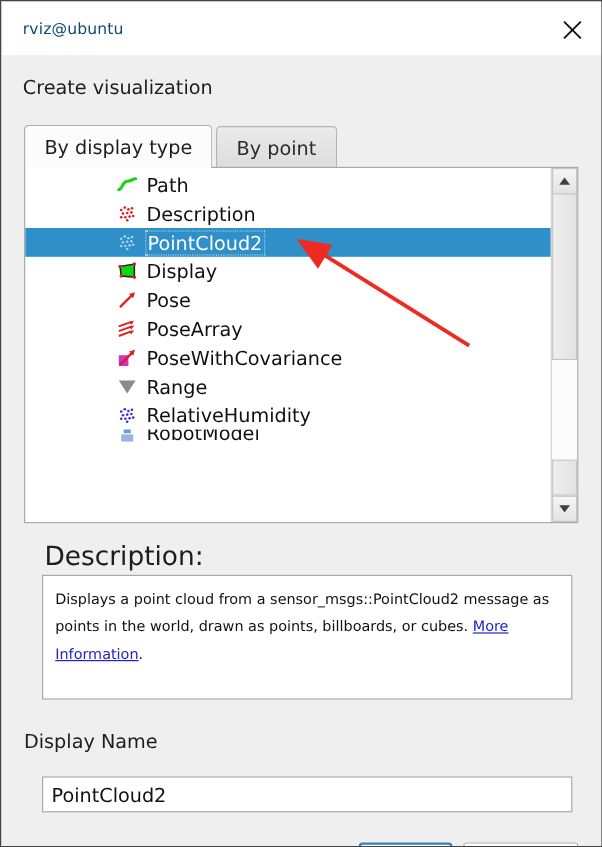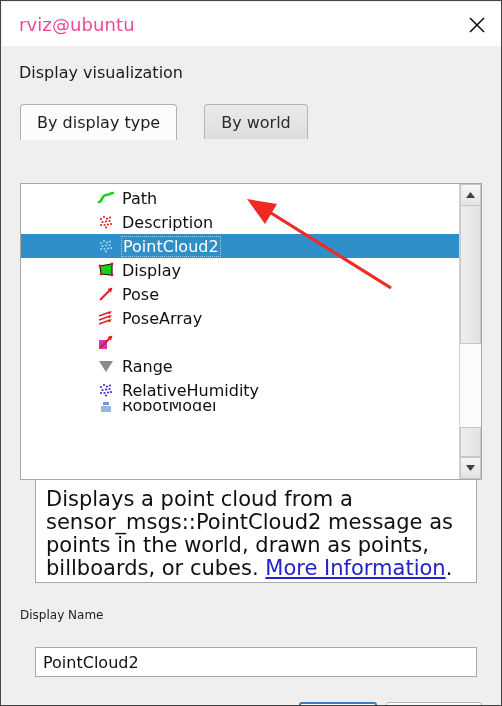"rviz@ubuntu" .title-text { color: #ec4899 -> #0c4a6e; font-size: 18px -> 13px }
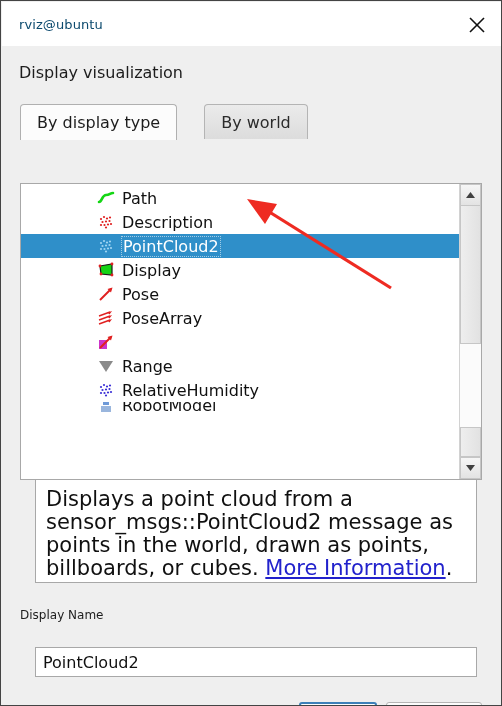"Display visualization" div.group-title { text: Display -> Create }
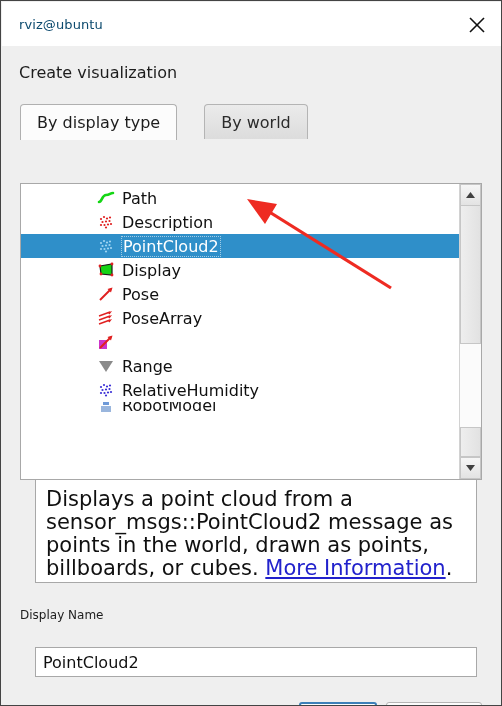"By display type" .tabstrip { align-items: none -> flex-end; gap: 24px -> none }
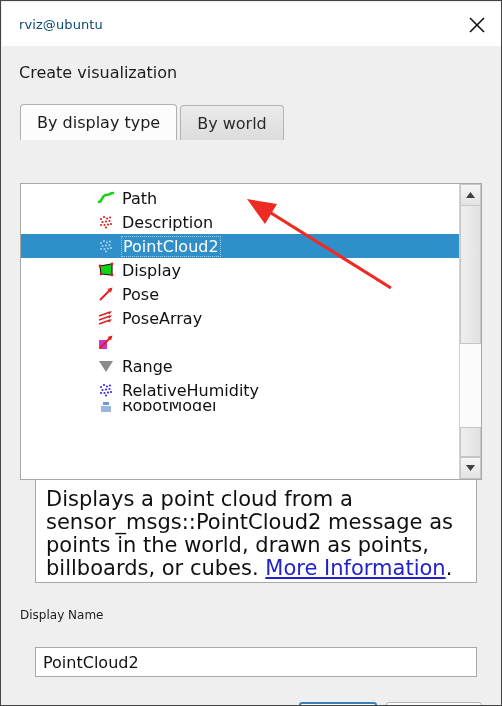"By world" span { text: world -> point }
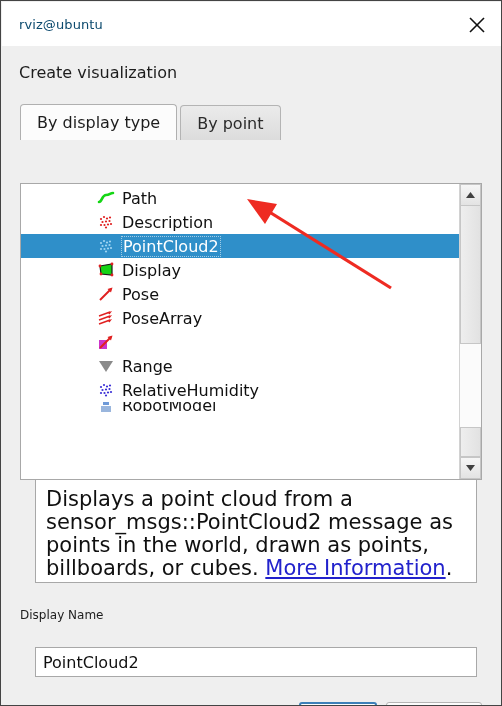"Path" .listbox { margin-top: 44px -> none }
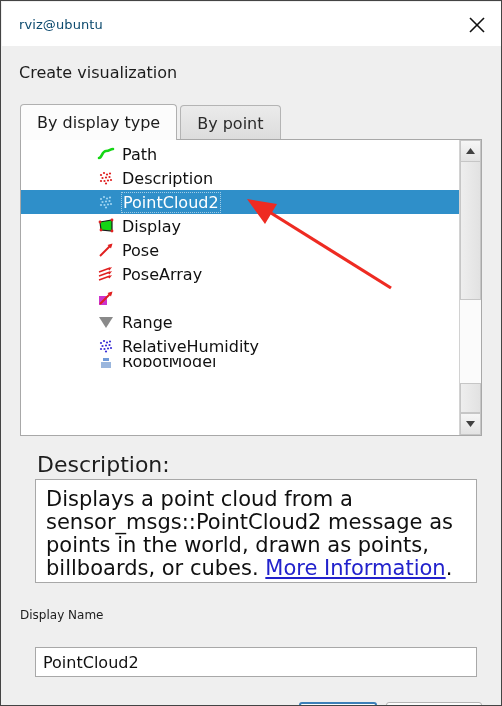"PoseWithCovariance" span.row-label { html: none -> <span>PoseWithCovariance</span> }
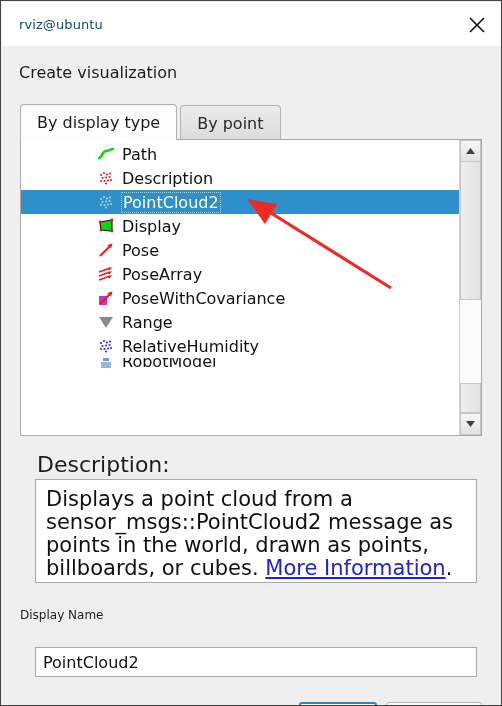"Displays a point cloud from" .desc-box { font-size: 21px -> 12px }
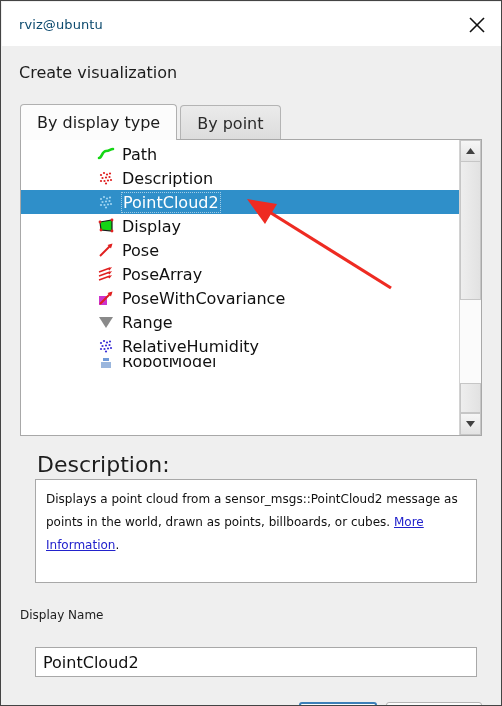"Display Name" .name-label { font-size: 12px -> 16px }
